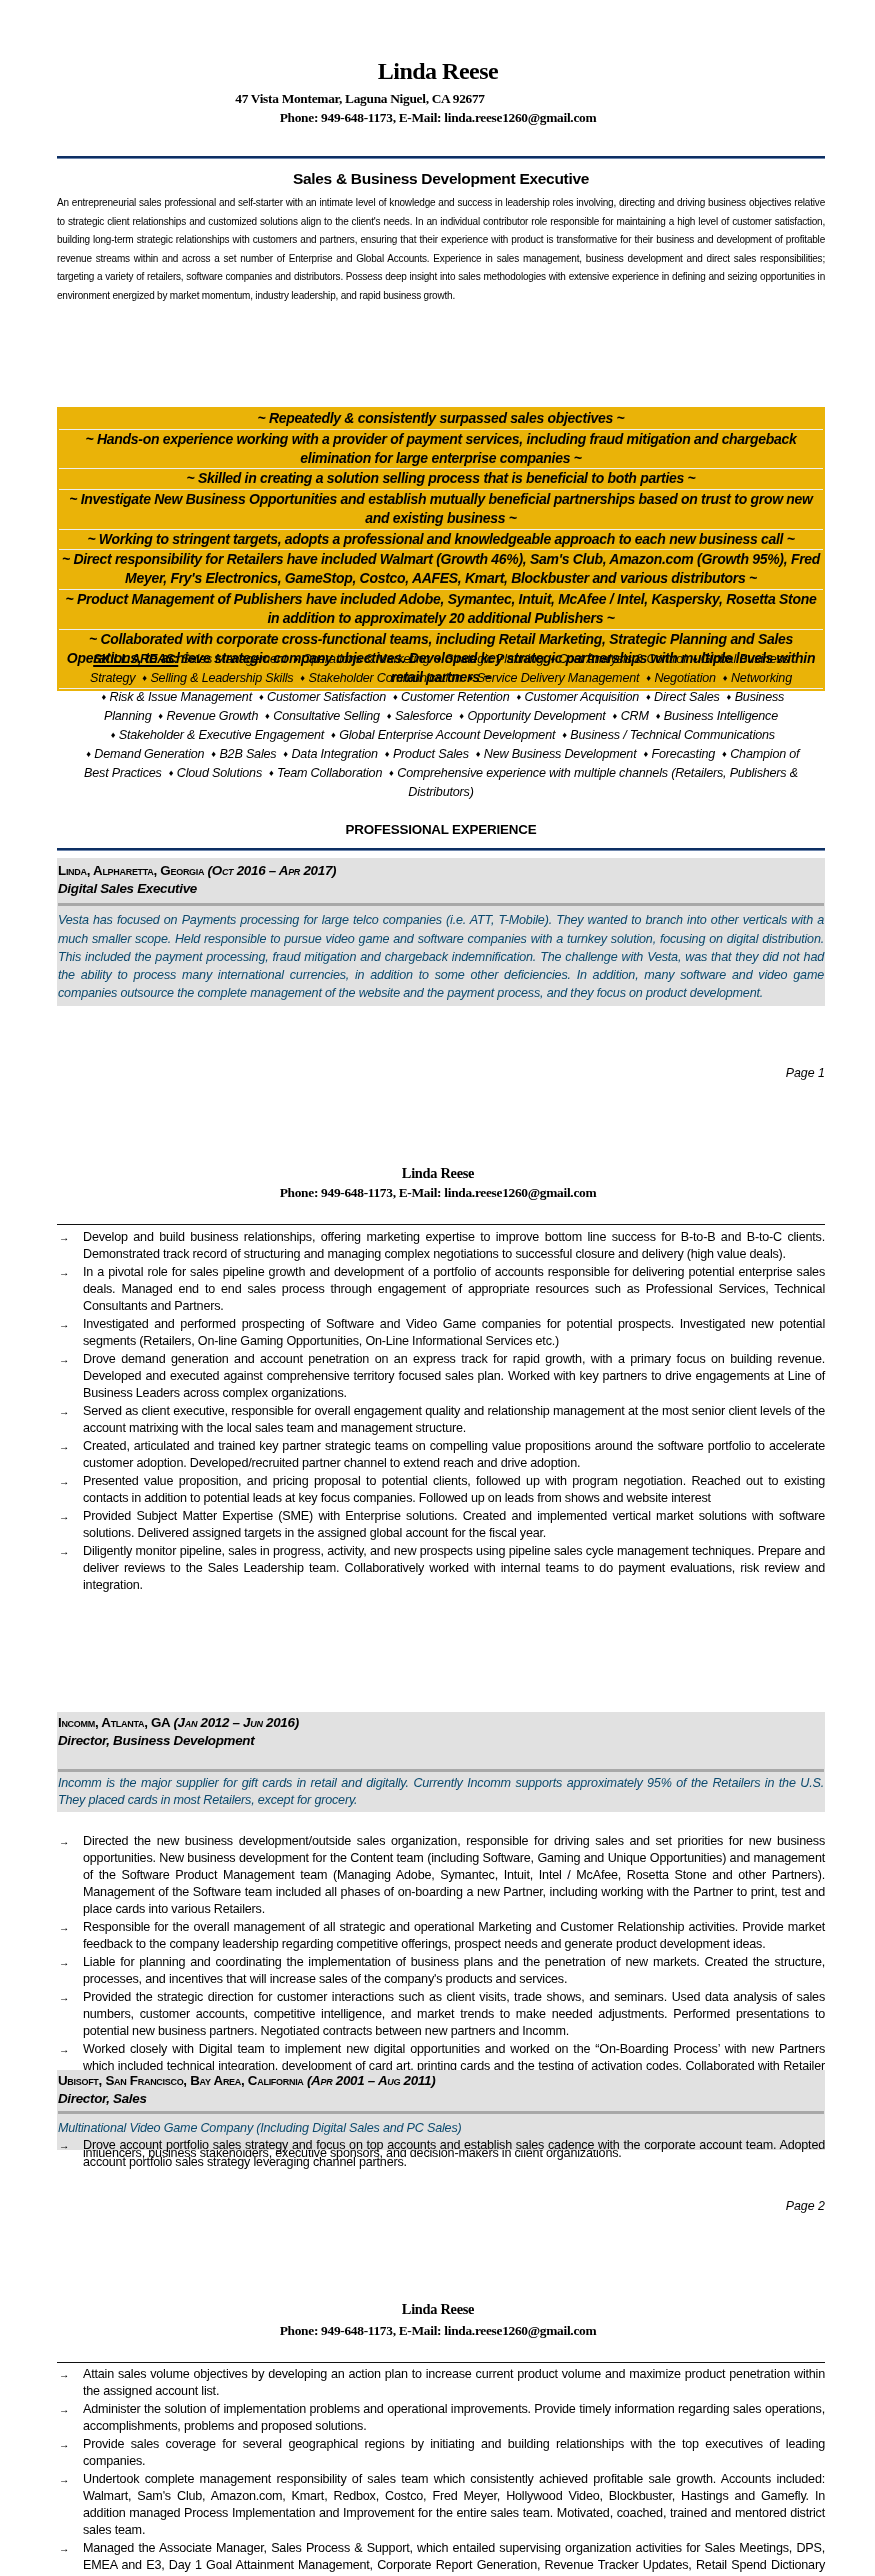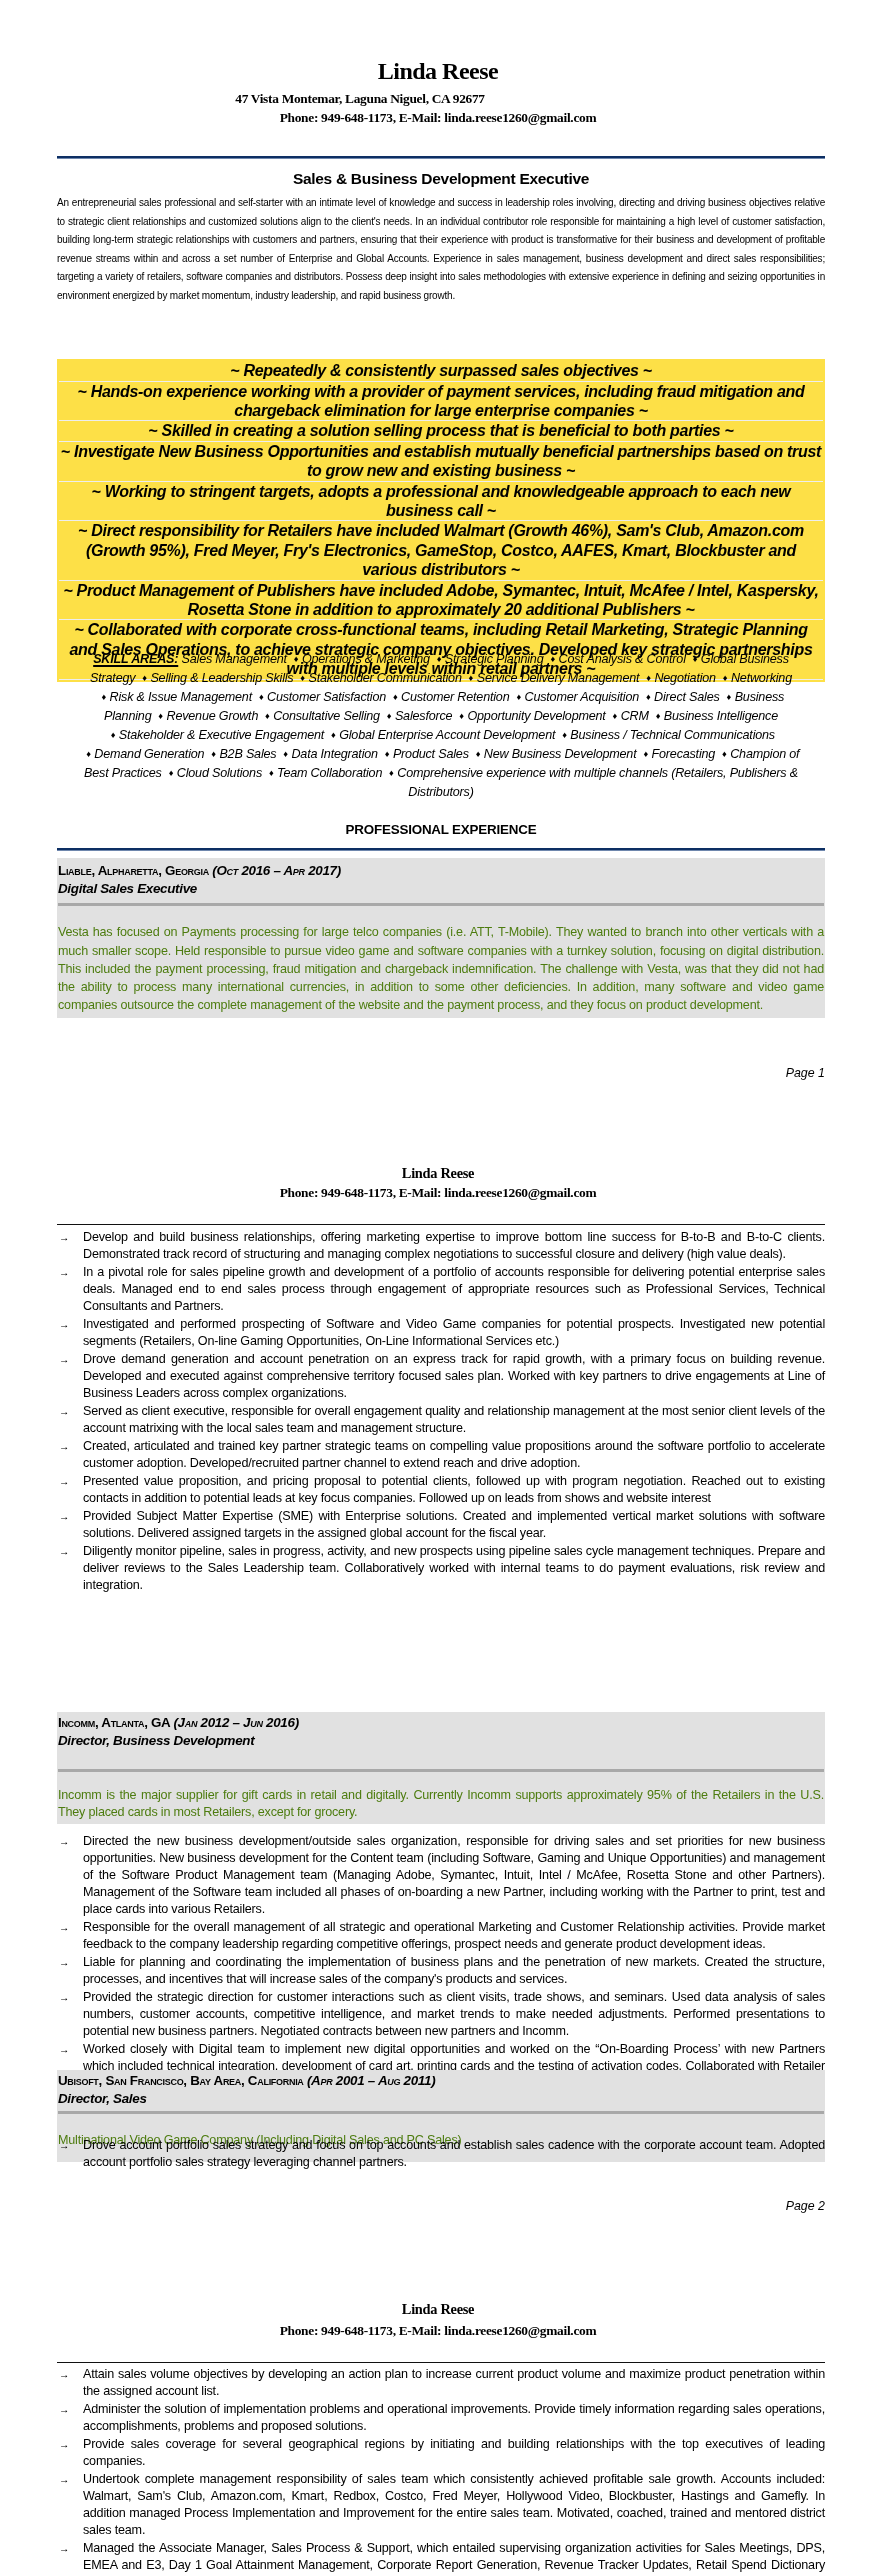"~ Repeatedly & consistently surpassed" .highlights { background: #fde047 -> #eab308; font-size: 16px -> 14px; margin-top: none -> 48px }
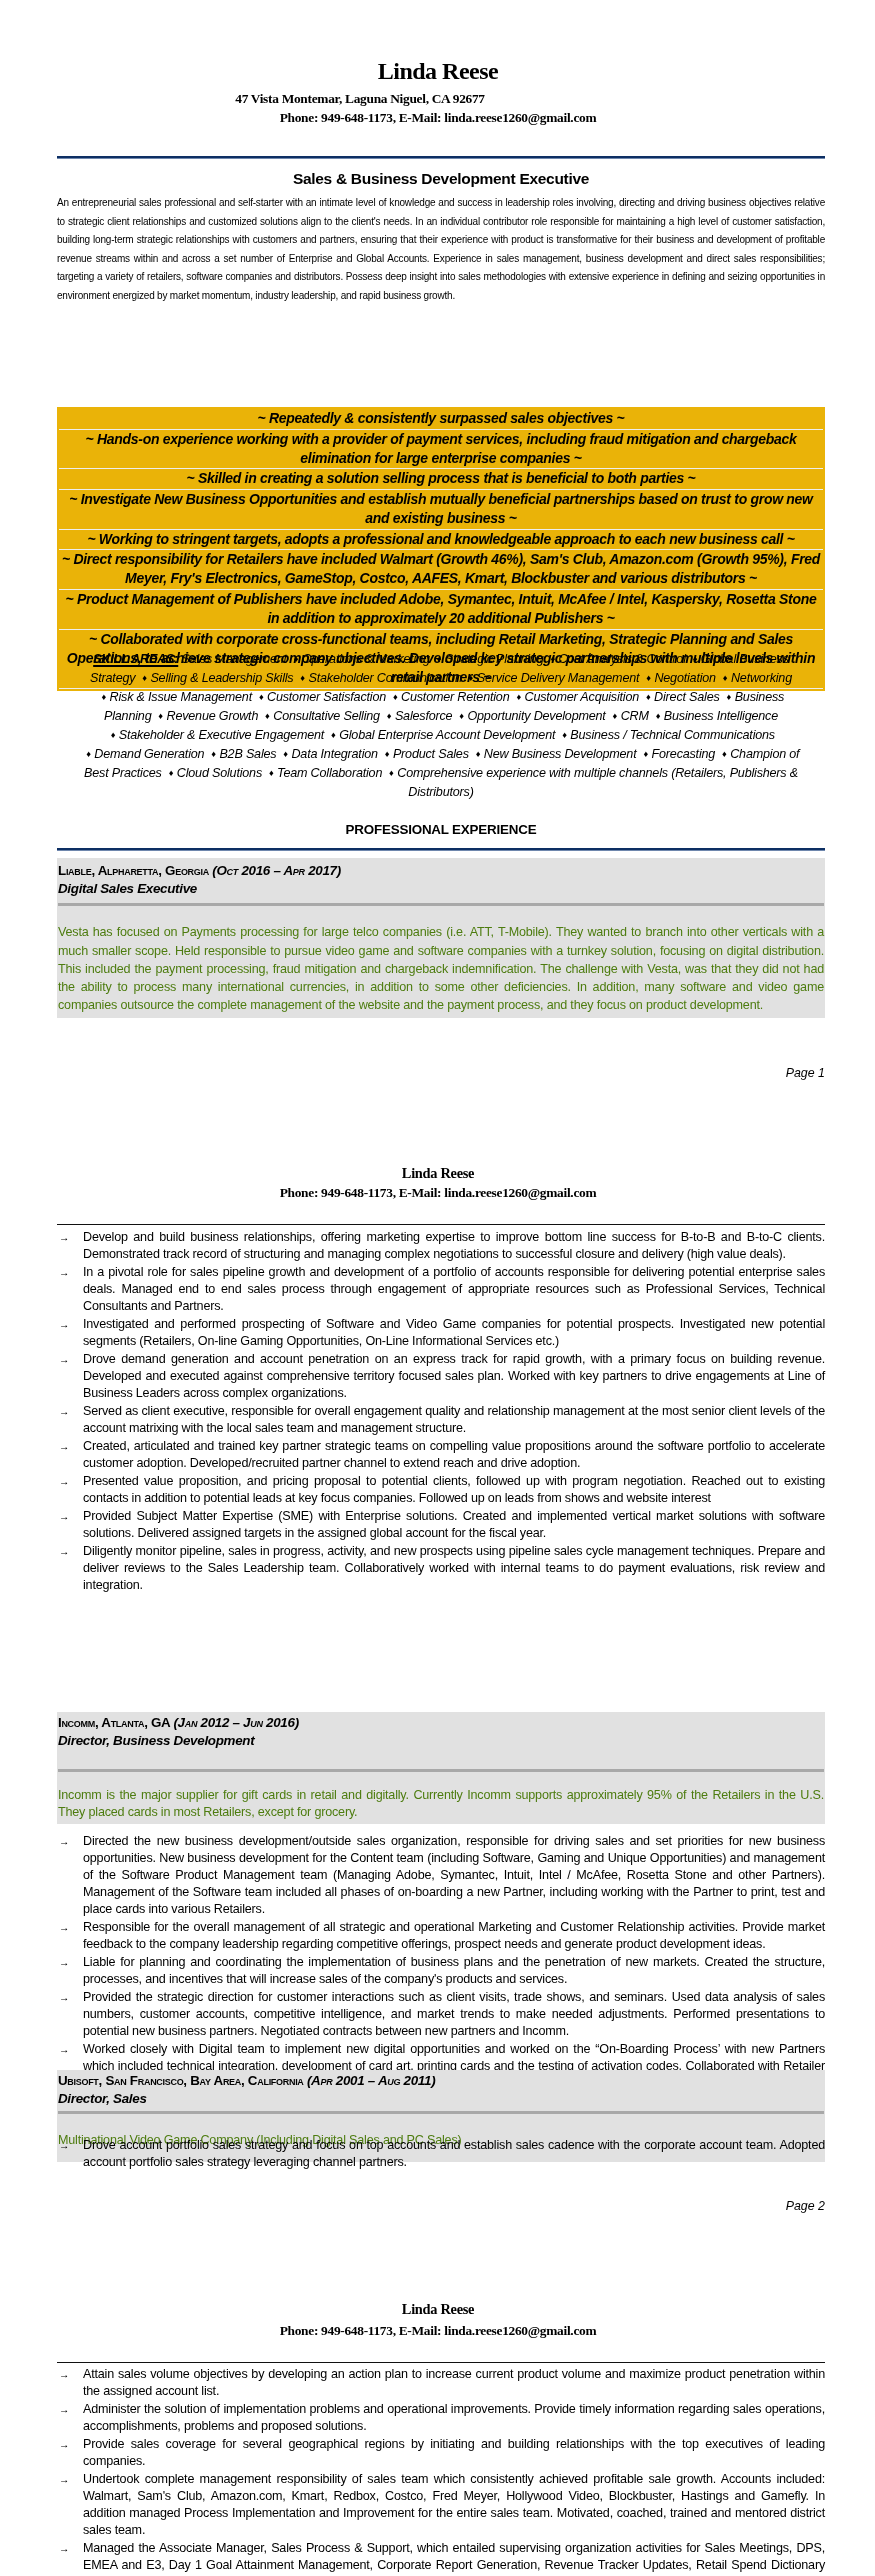"Liable, Alpharetta, Georgia" span { text: Liable -> Linda }
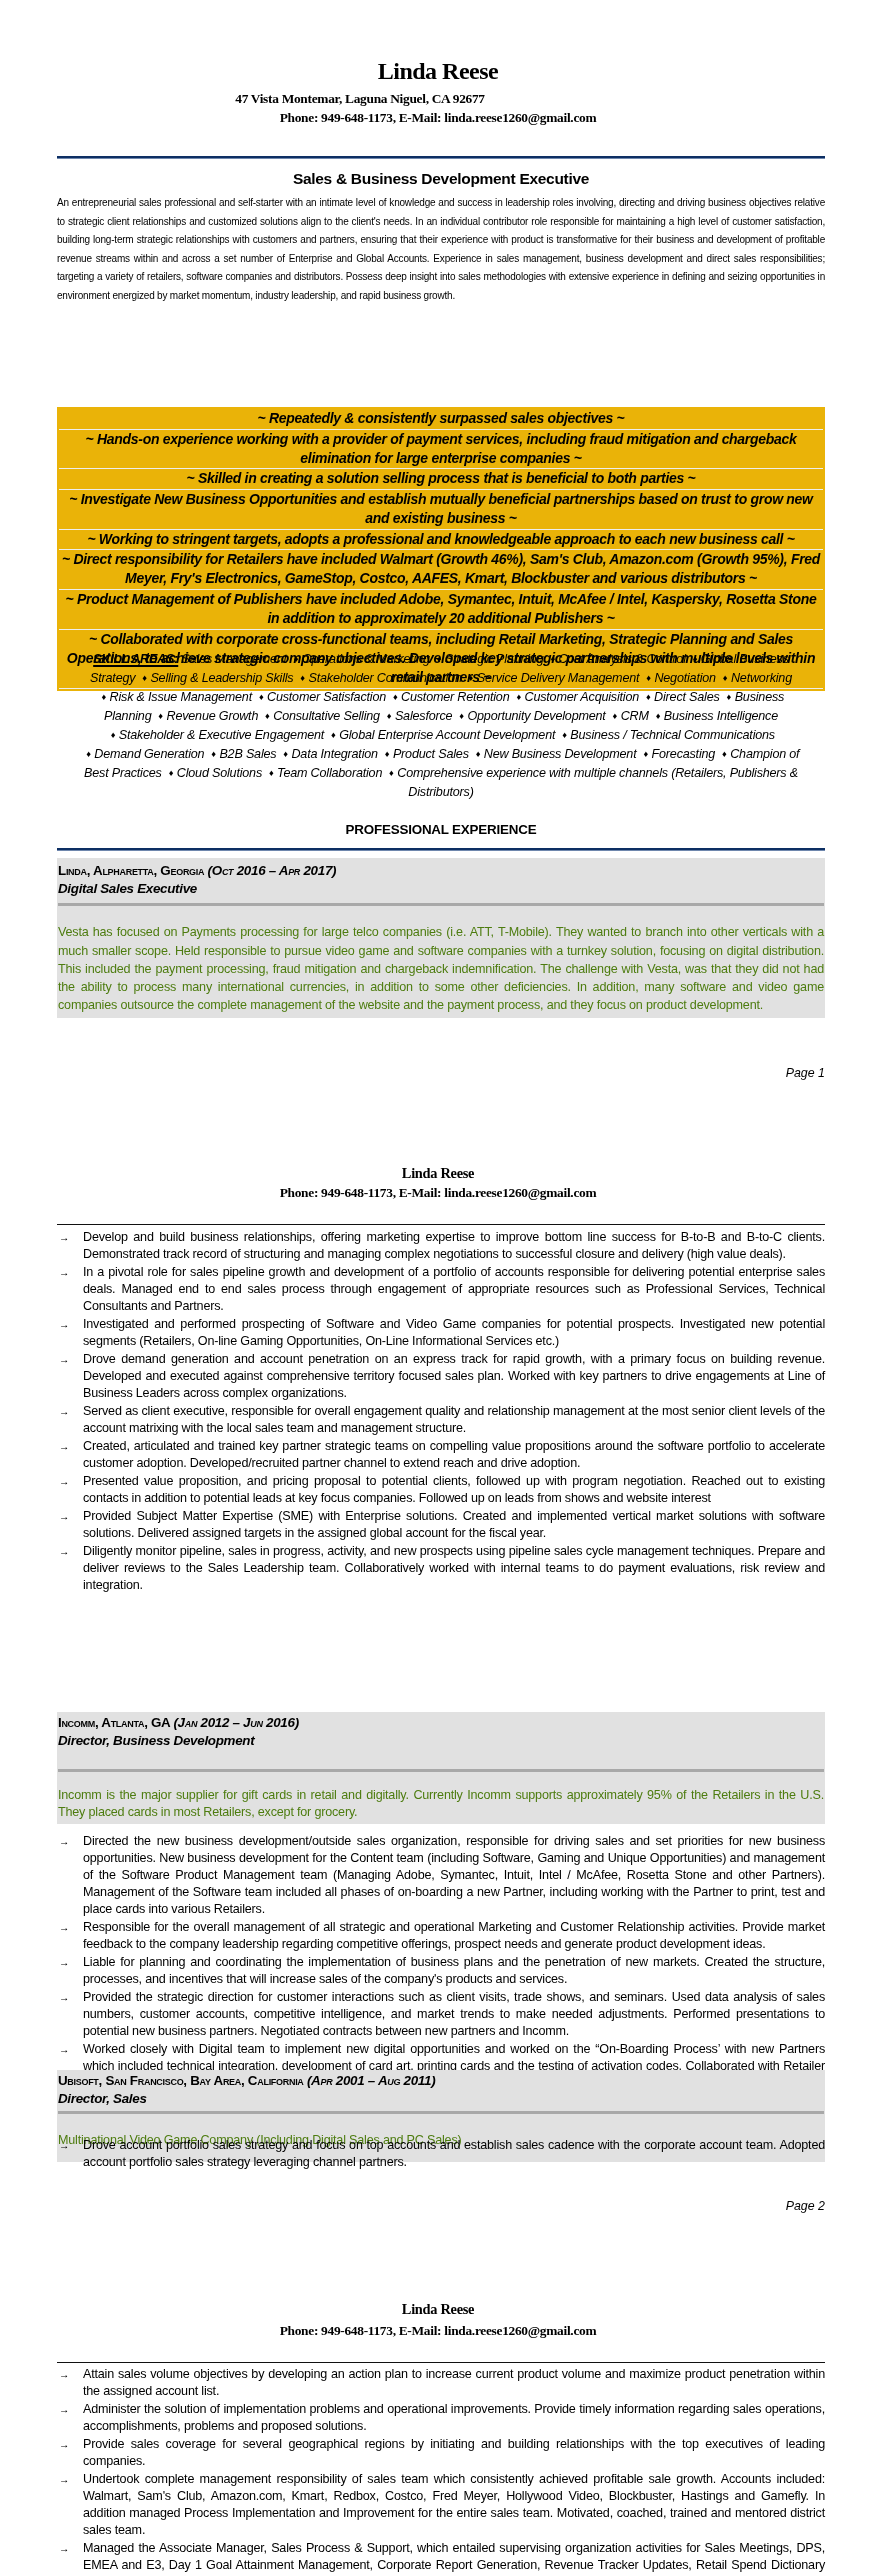"Vesta has focused on Payments" .job-desc { color: #4d7c0f -> #0c4a6e; font-style: none -> italic; margin-top: 12px -> none }
